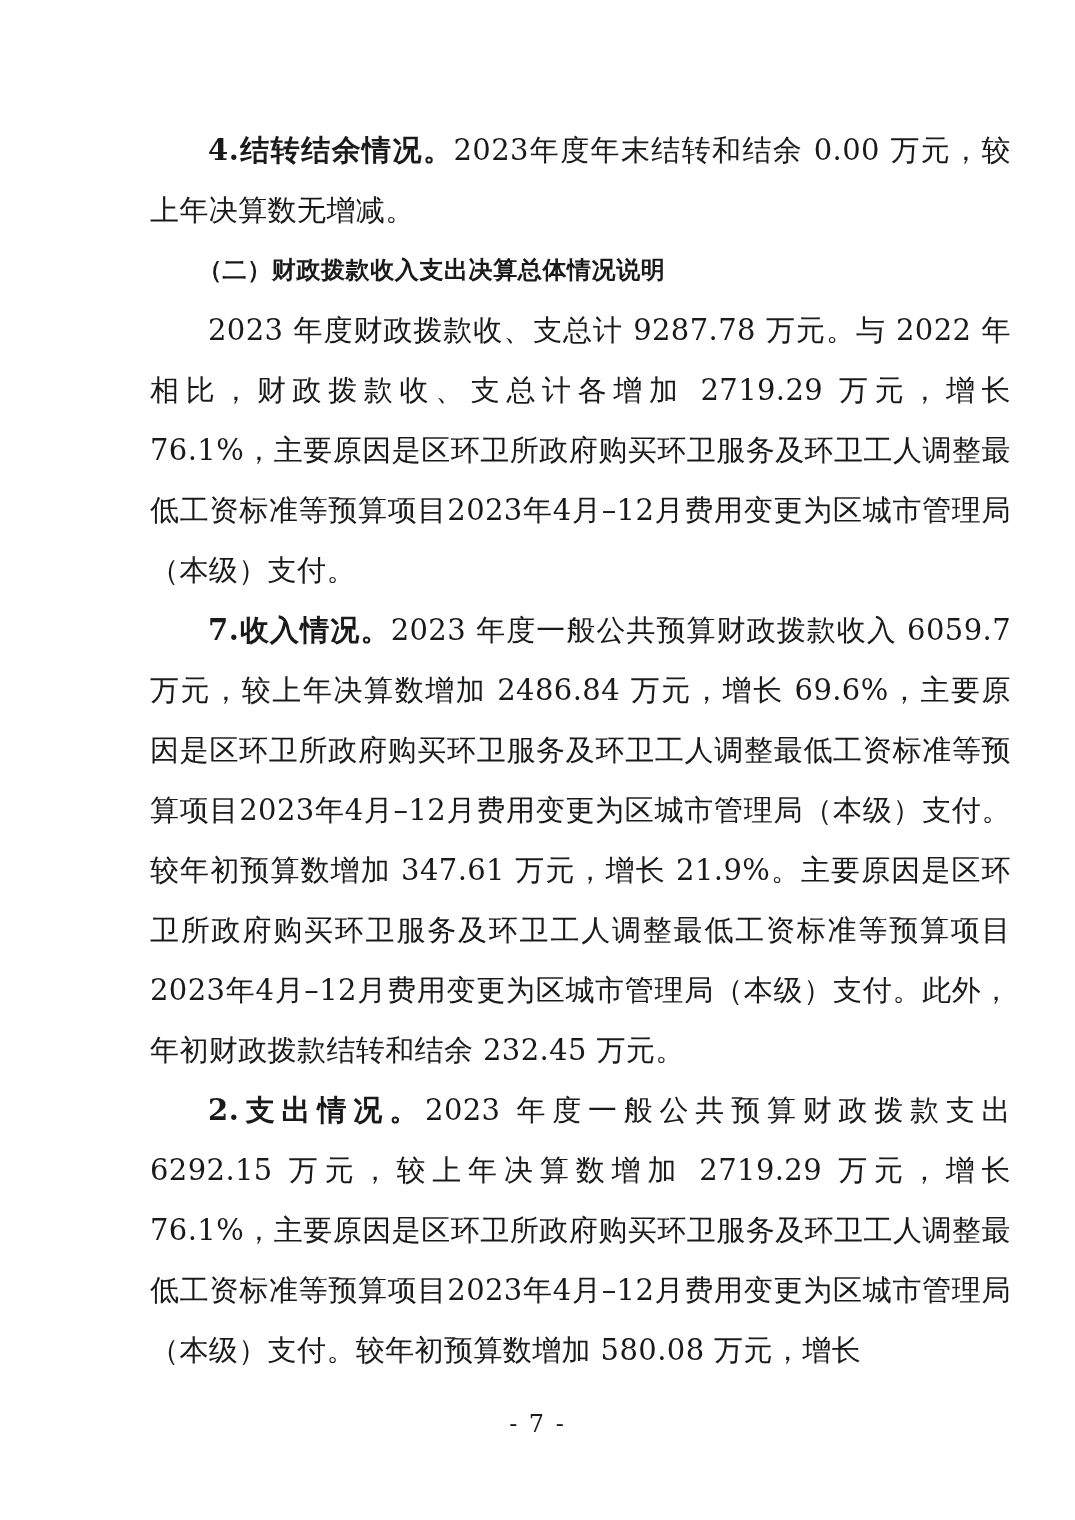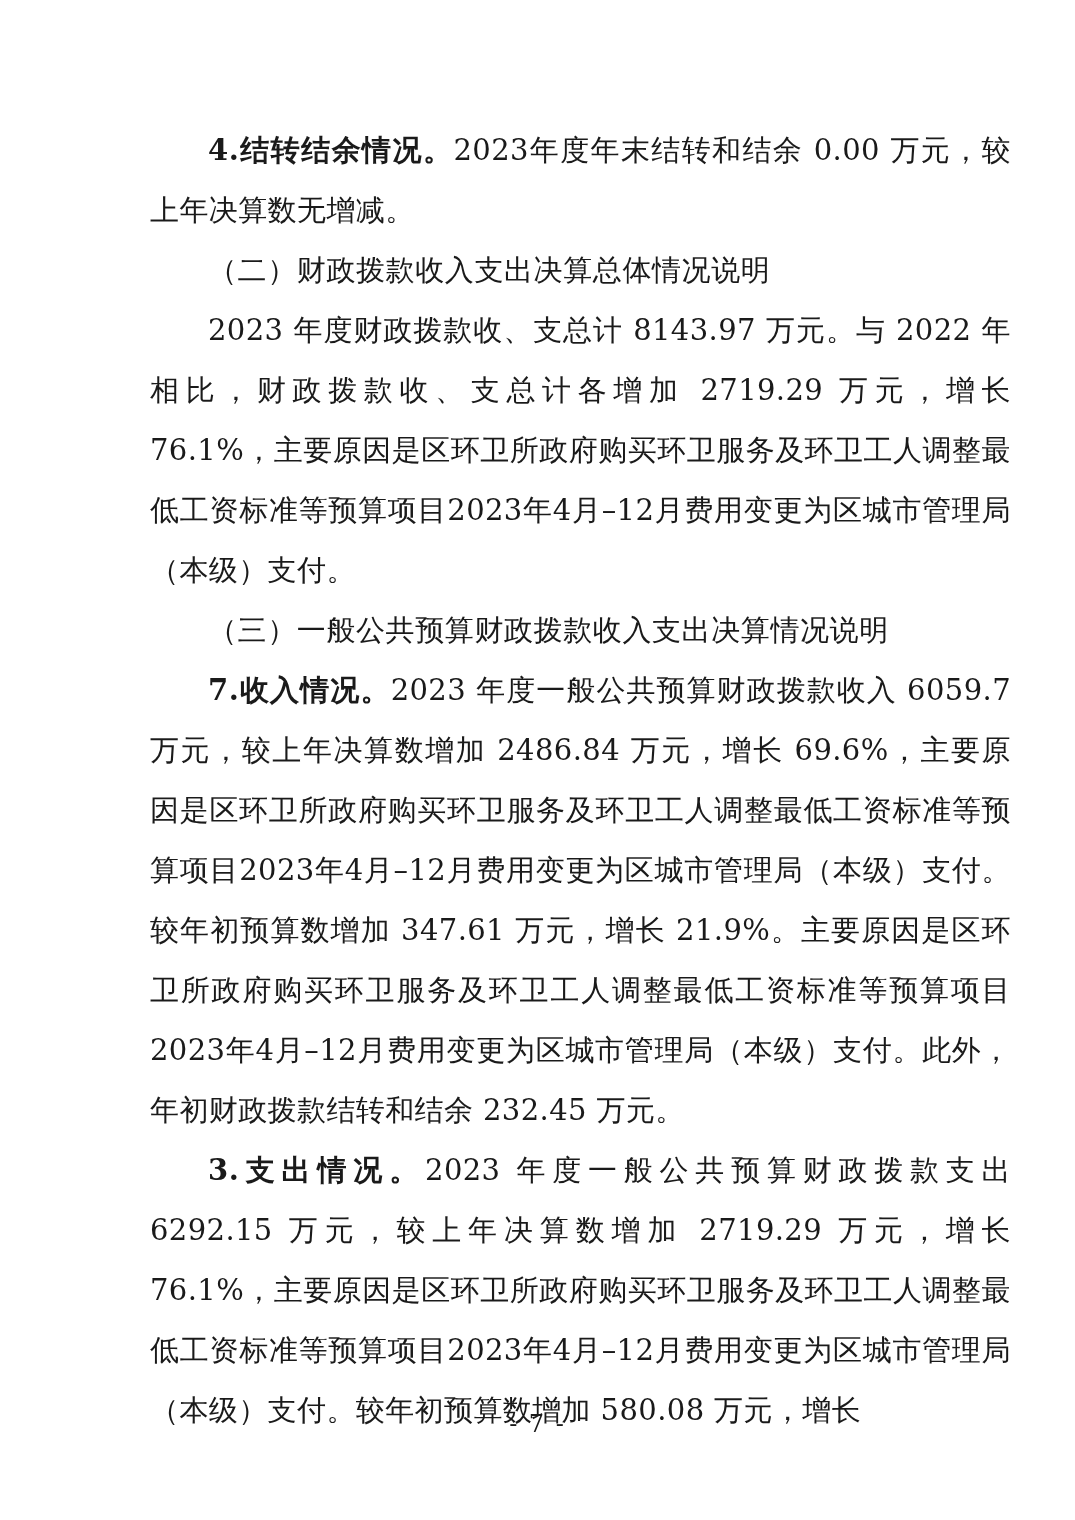"（二）财政拨款收入支出决算总体情况说明" .heading { font-size: 29px -> 24px; font-weight: normal -> bold }
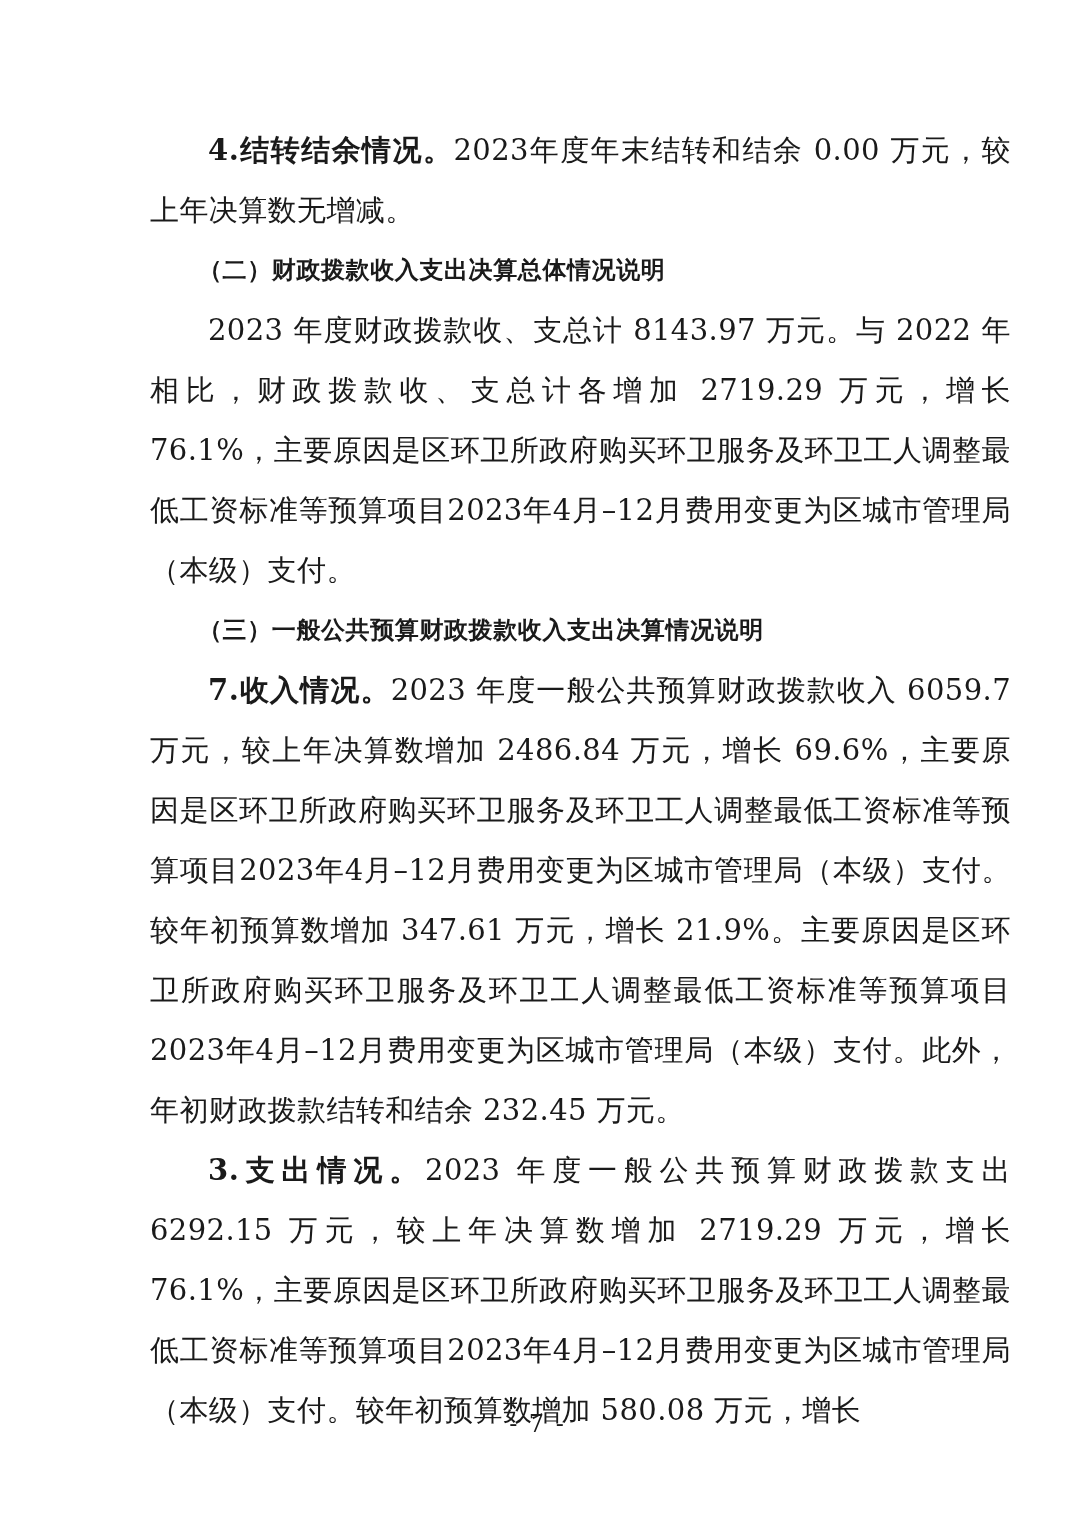"2023 年度财政拨款收、支总计 8143.97 万元。与 2022" span { text: 8143.97 -> 9287.78 }
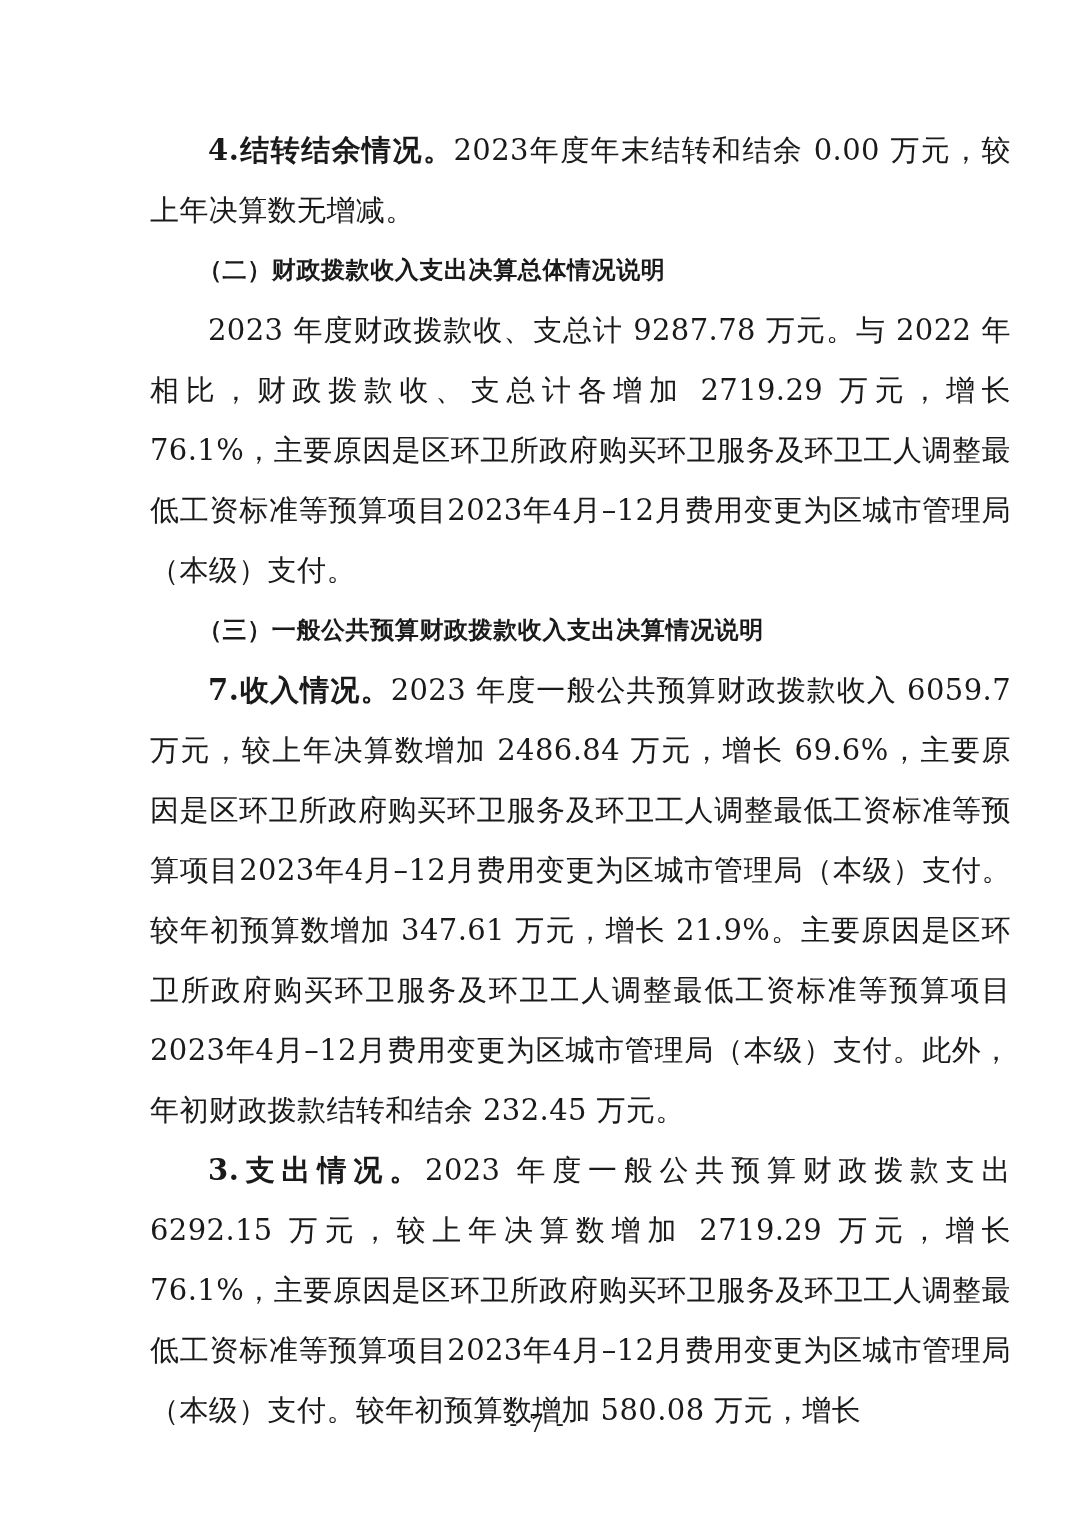"（三）一般公共预算财政拨款收入支出决算情况说明" p.heading { html: <p>（三）一般公共预算财政拨款收入支出决算情况说明</p> -> none }
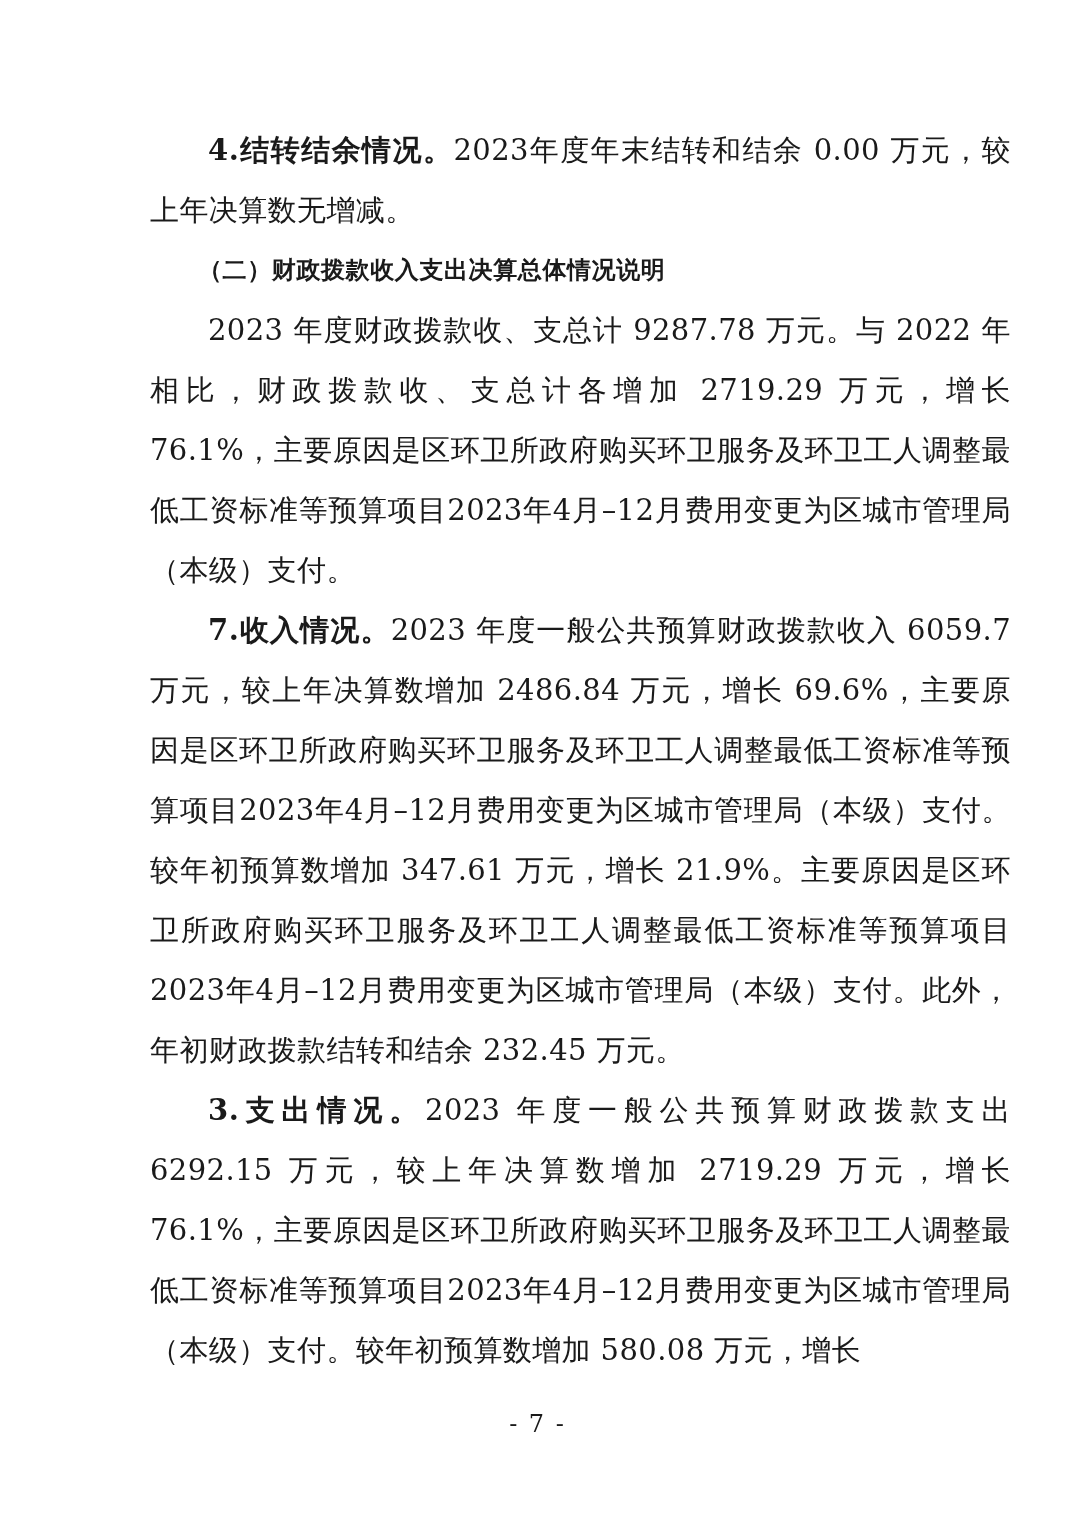"3.支出情况。" span.lead { text: 3 -> 2 }
